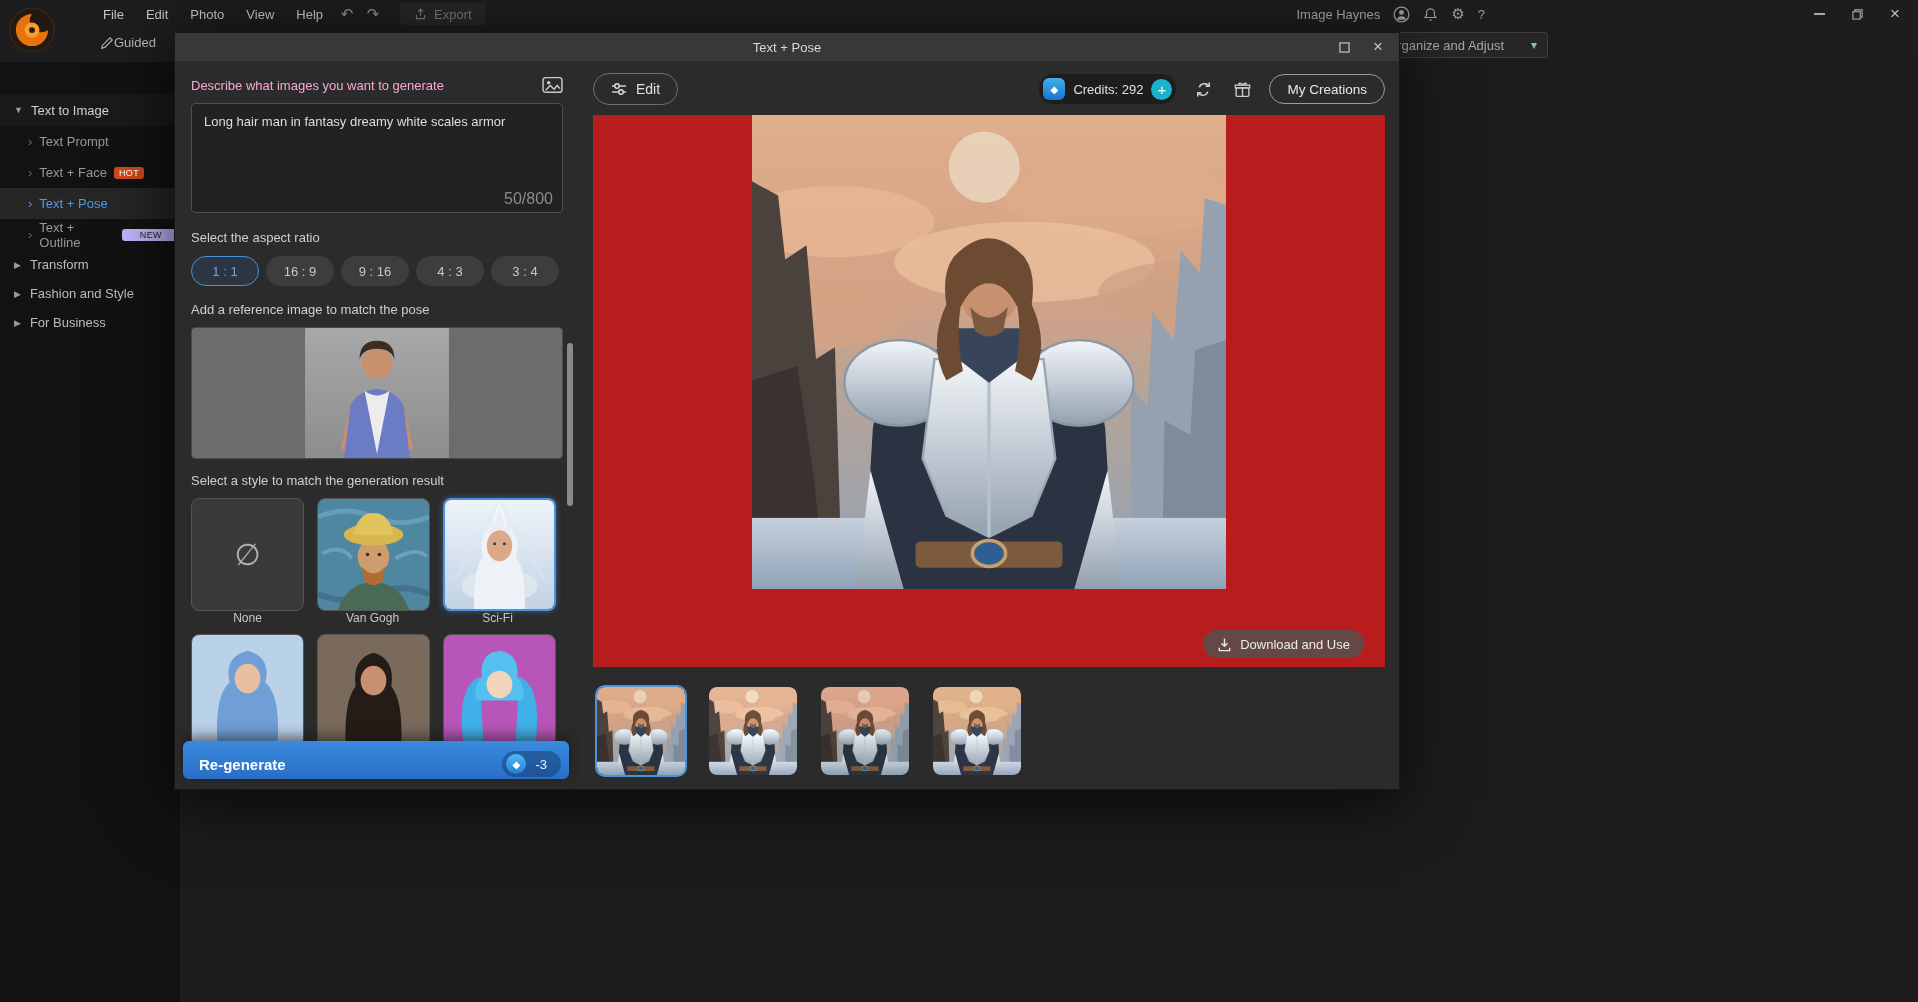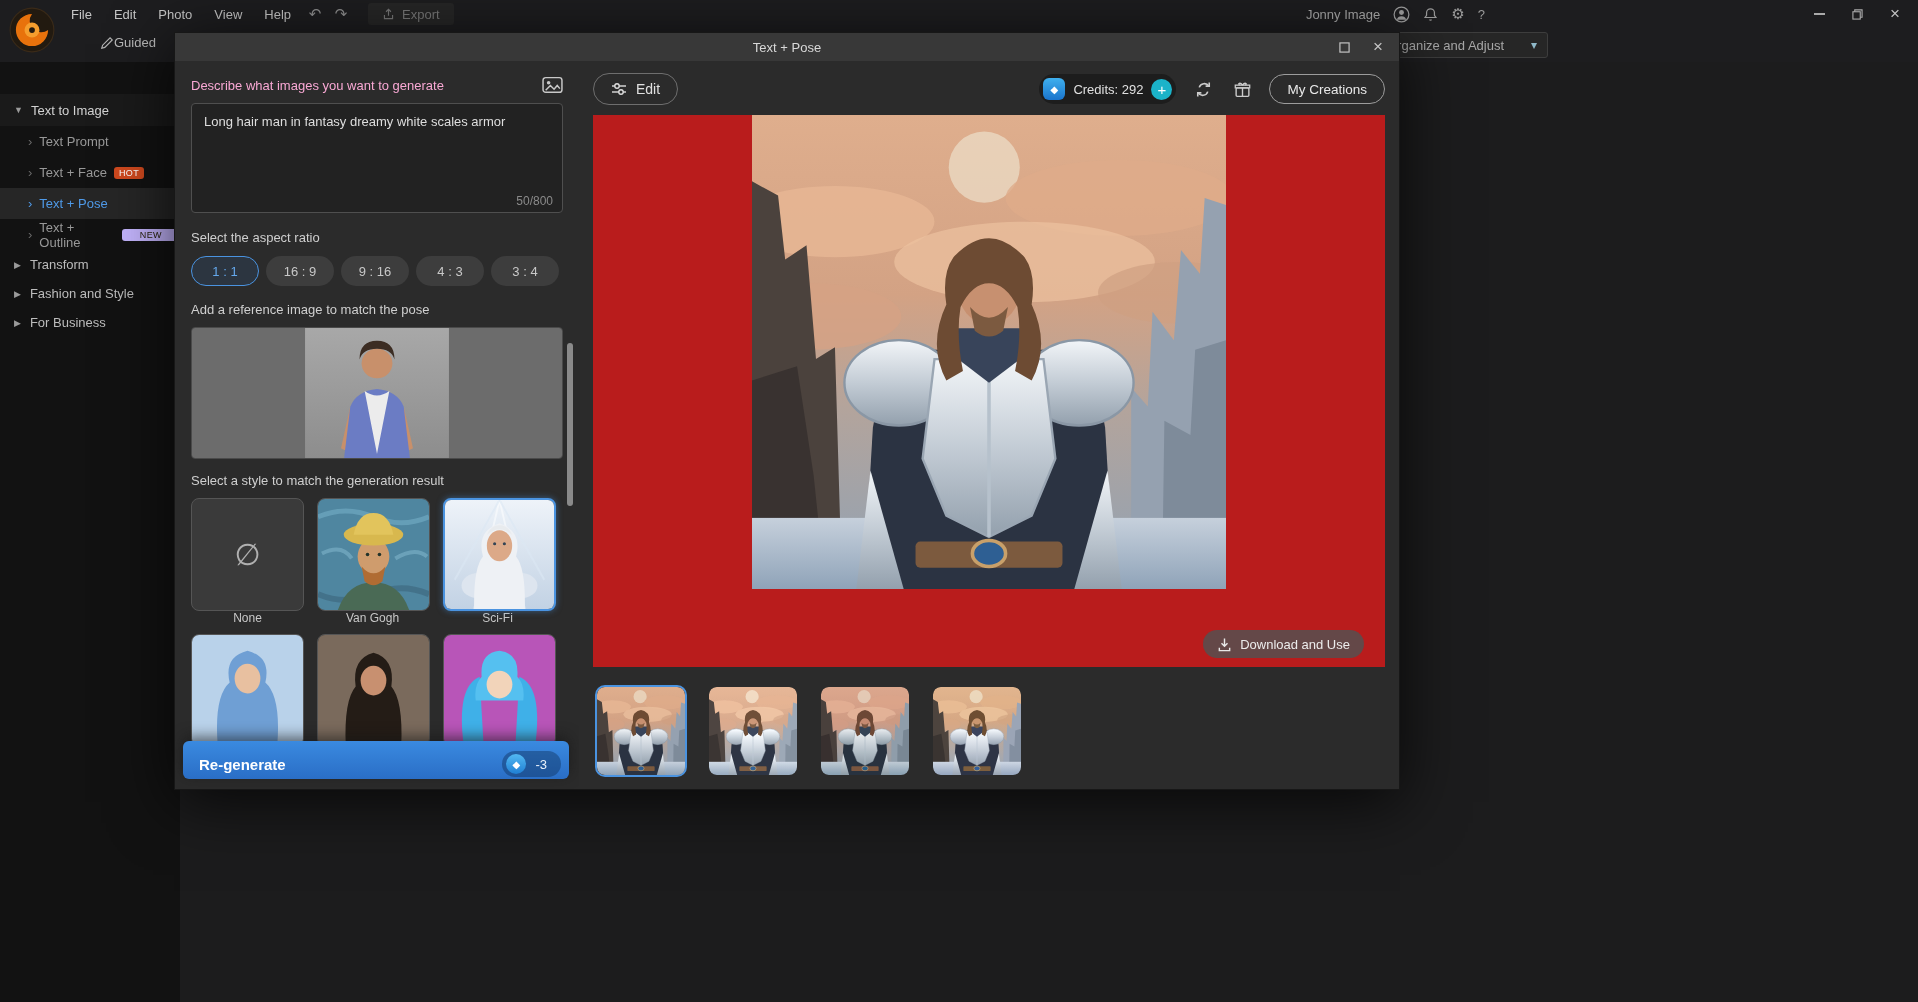"File" .menubar { padding-left: 60px -> 92px }
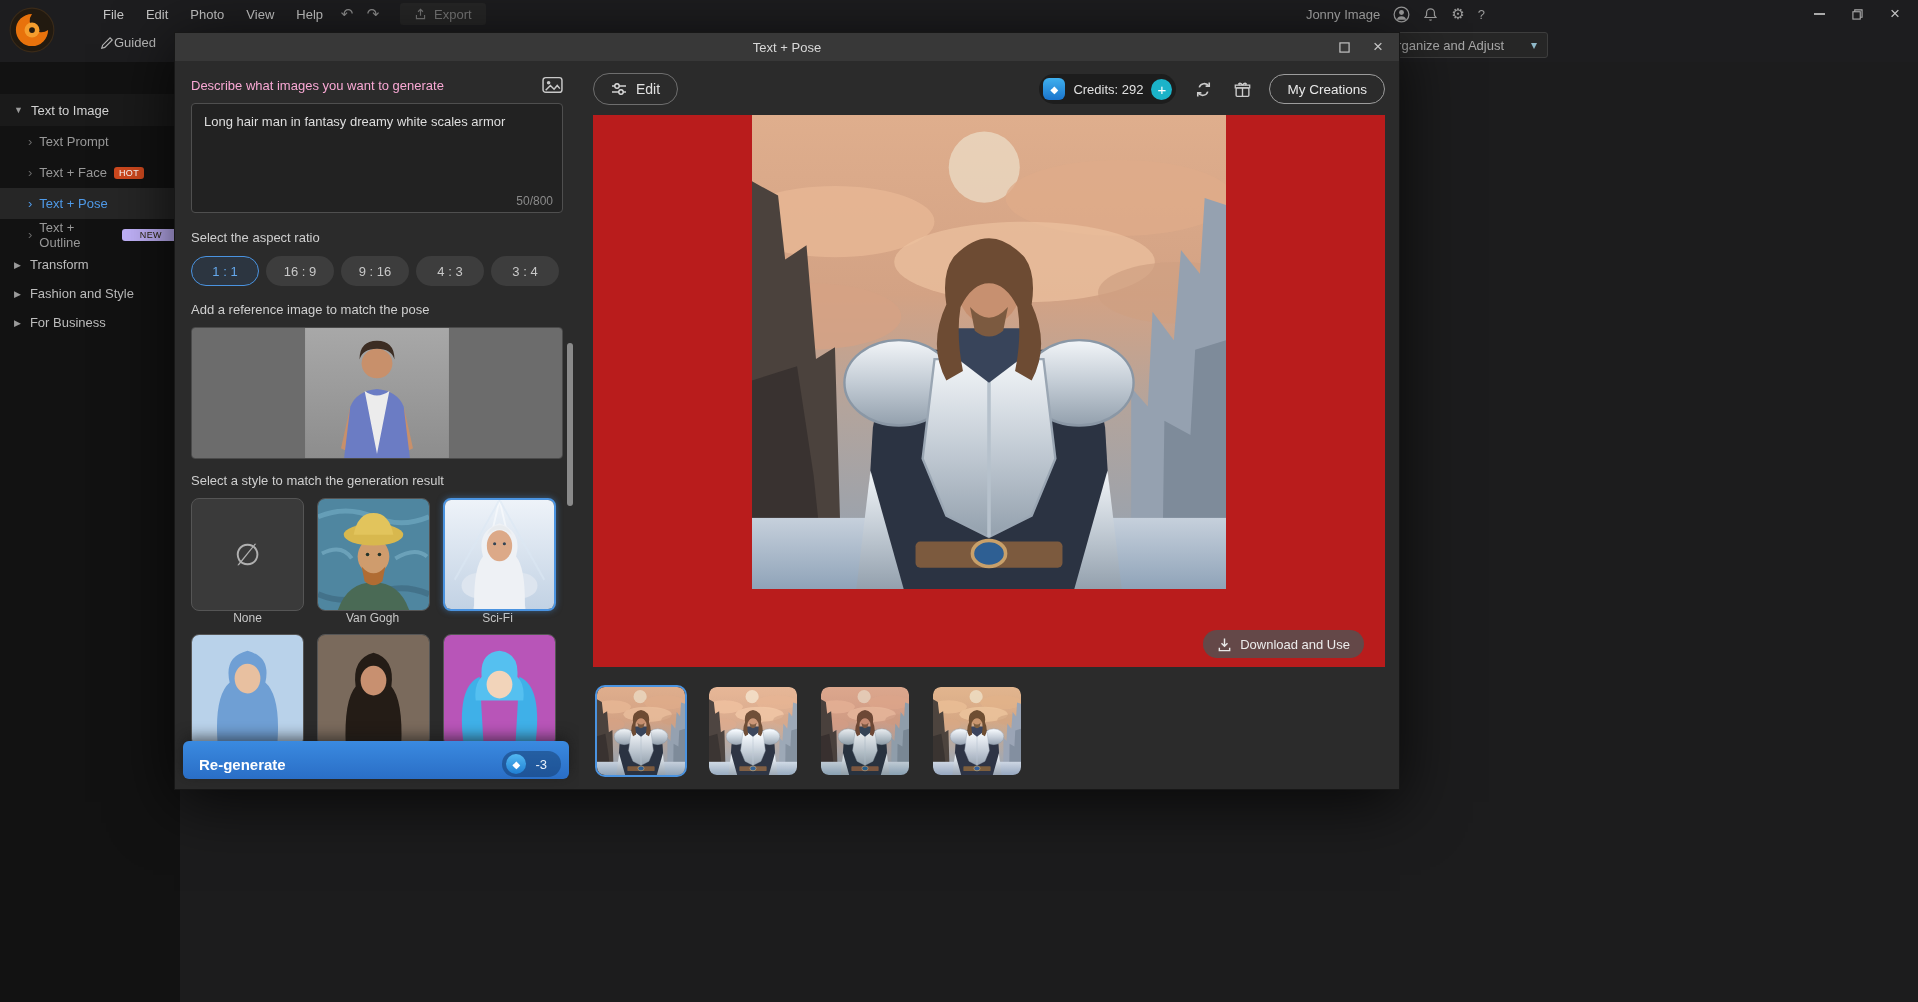"Jonny Image" span.user-name { text: Jonny Image -> Image Haynes }
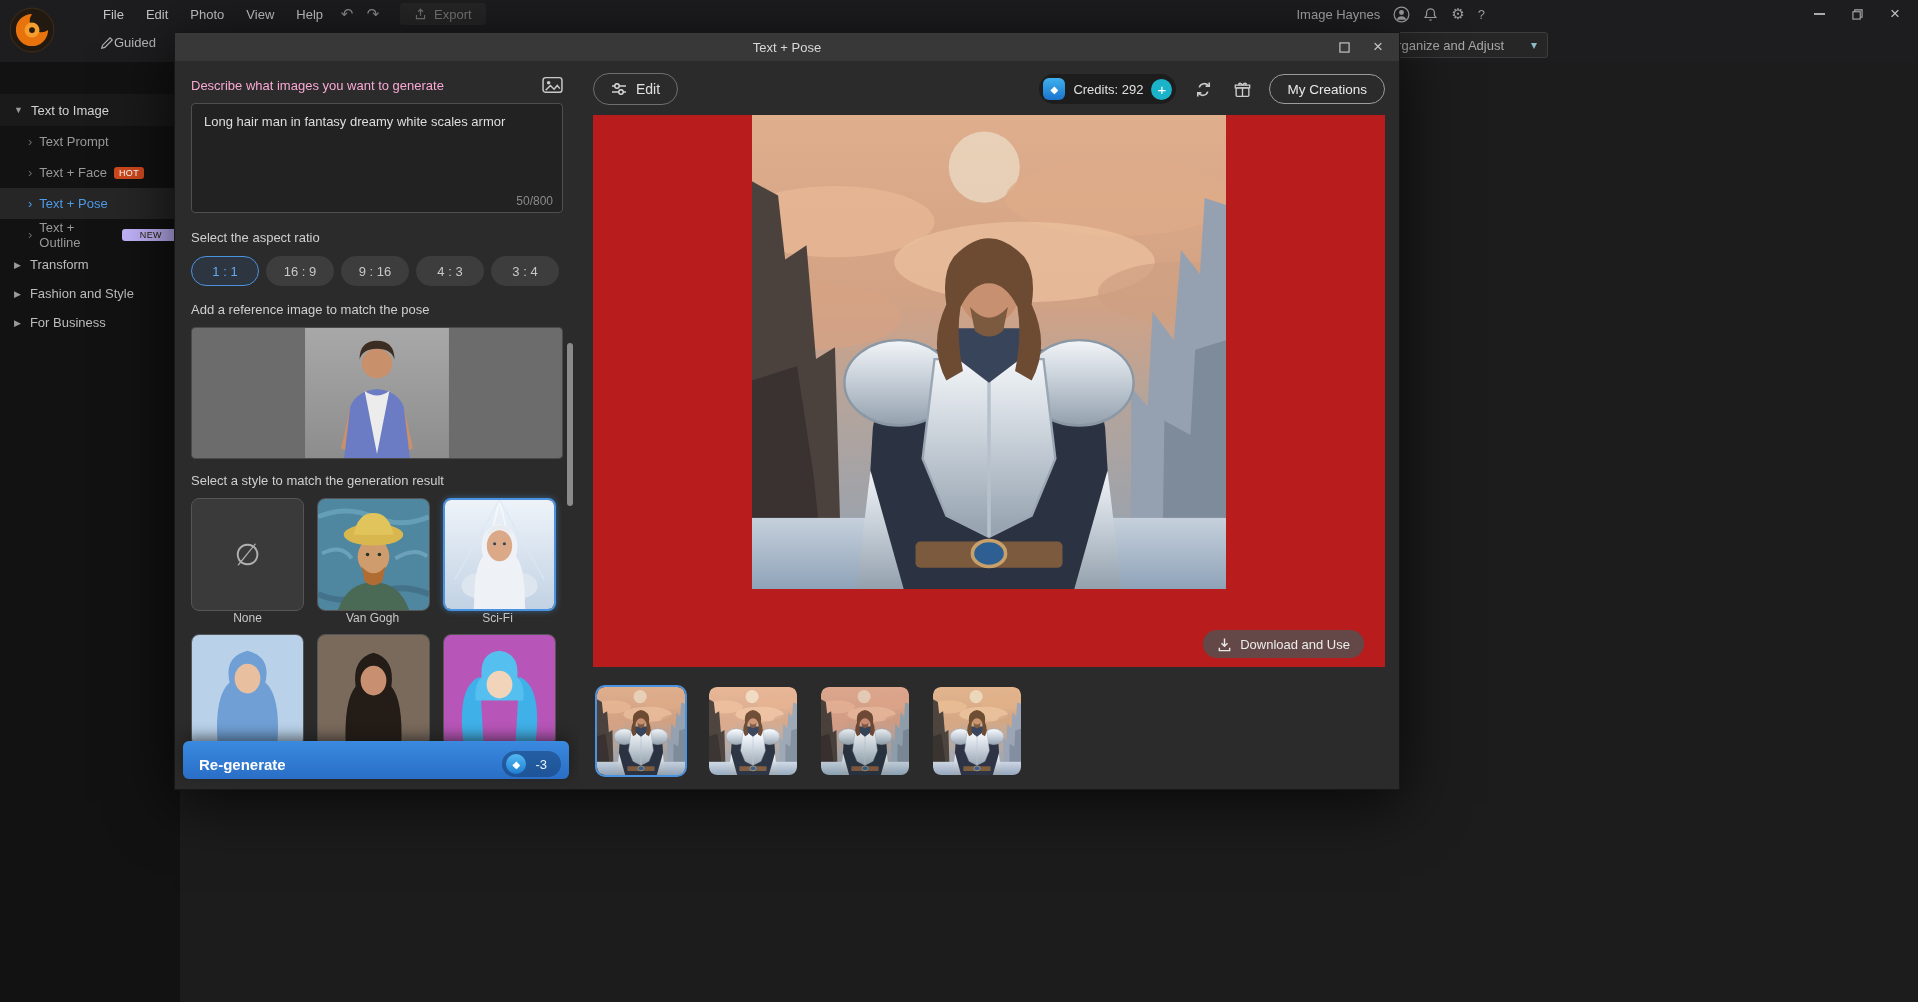"50/800" .char-counter { font-size: 12px -> 16px }
